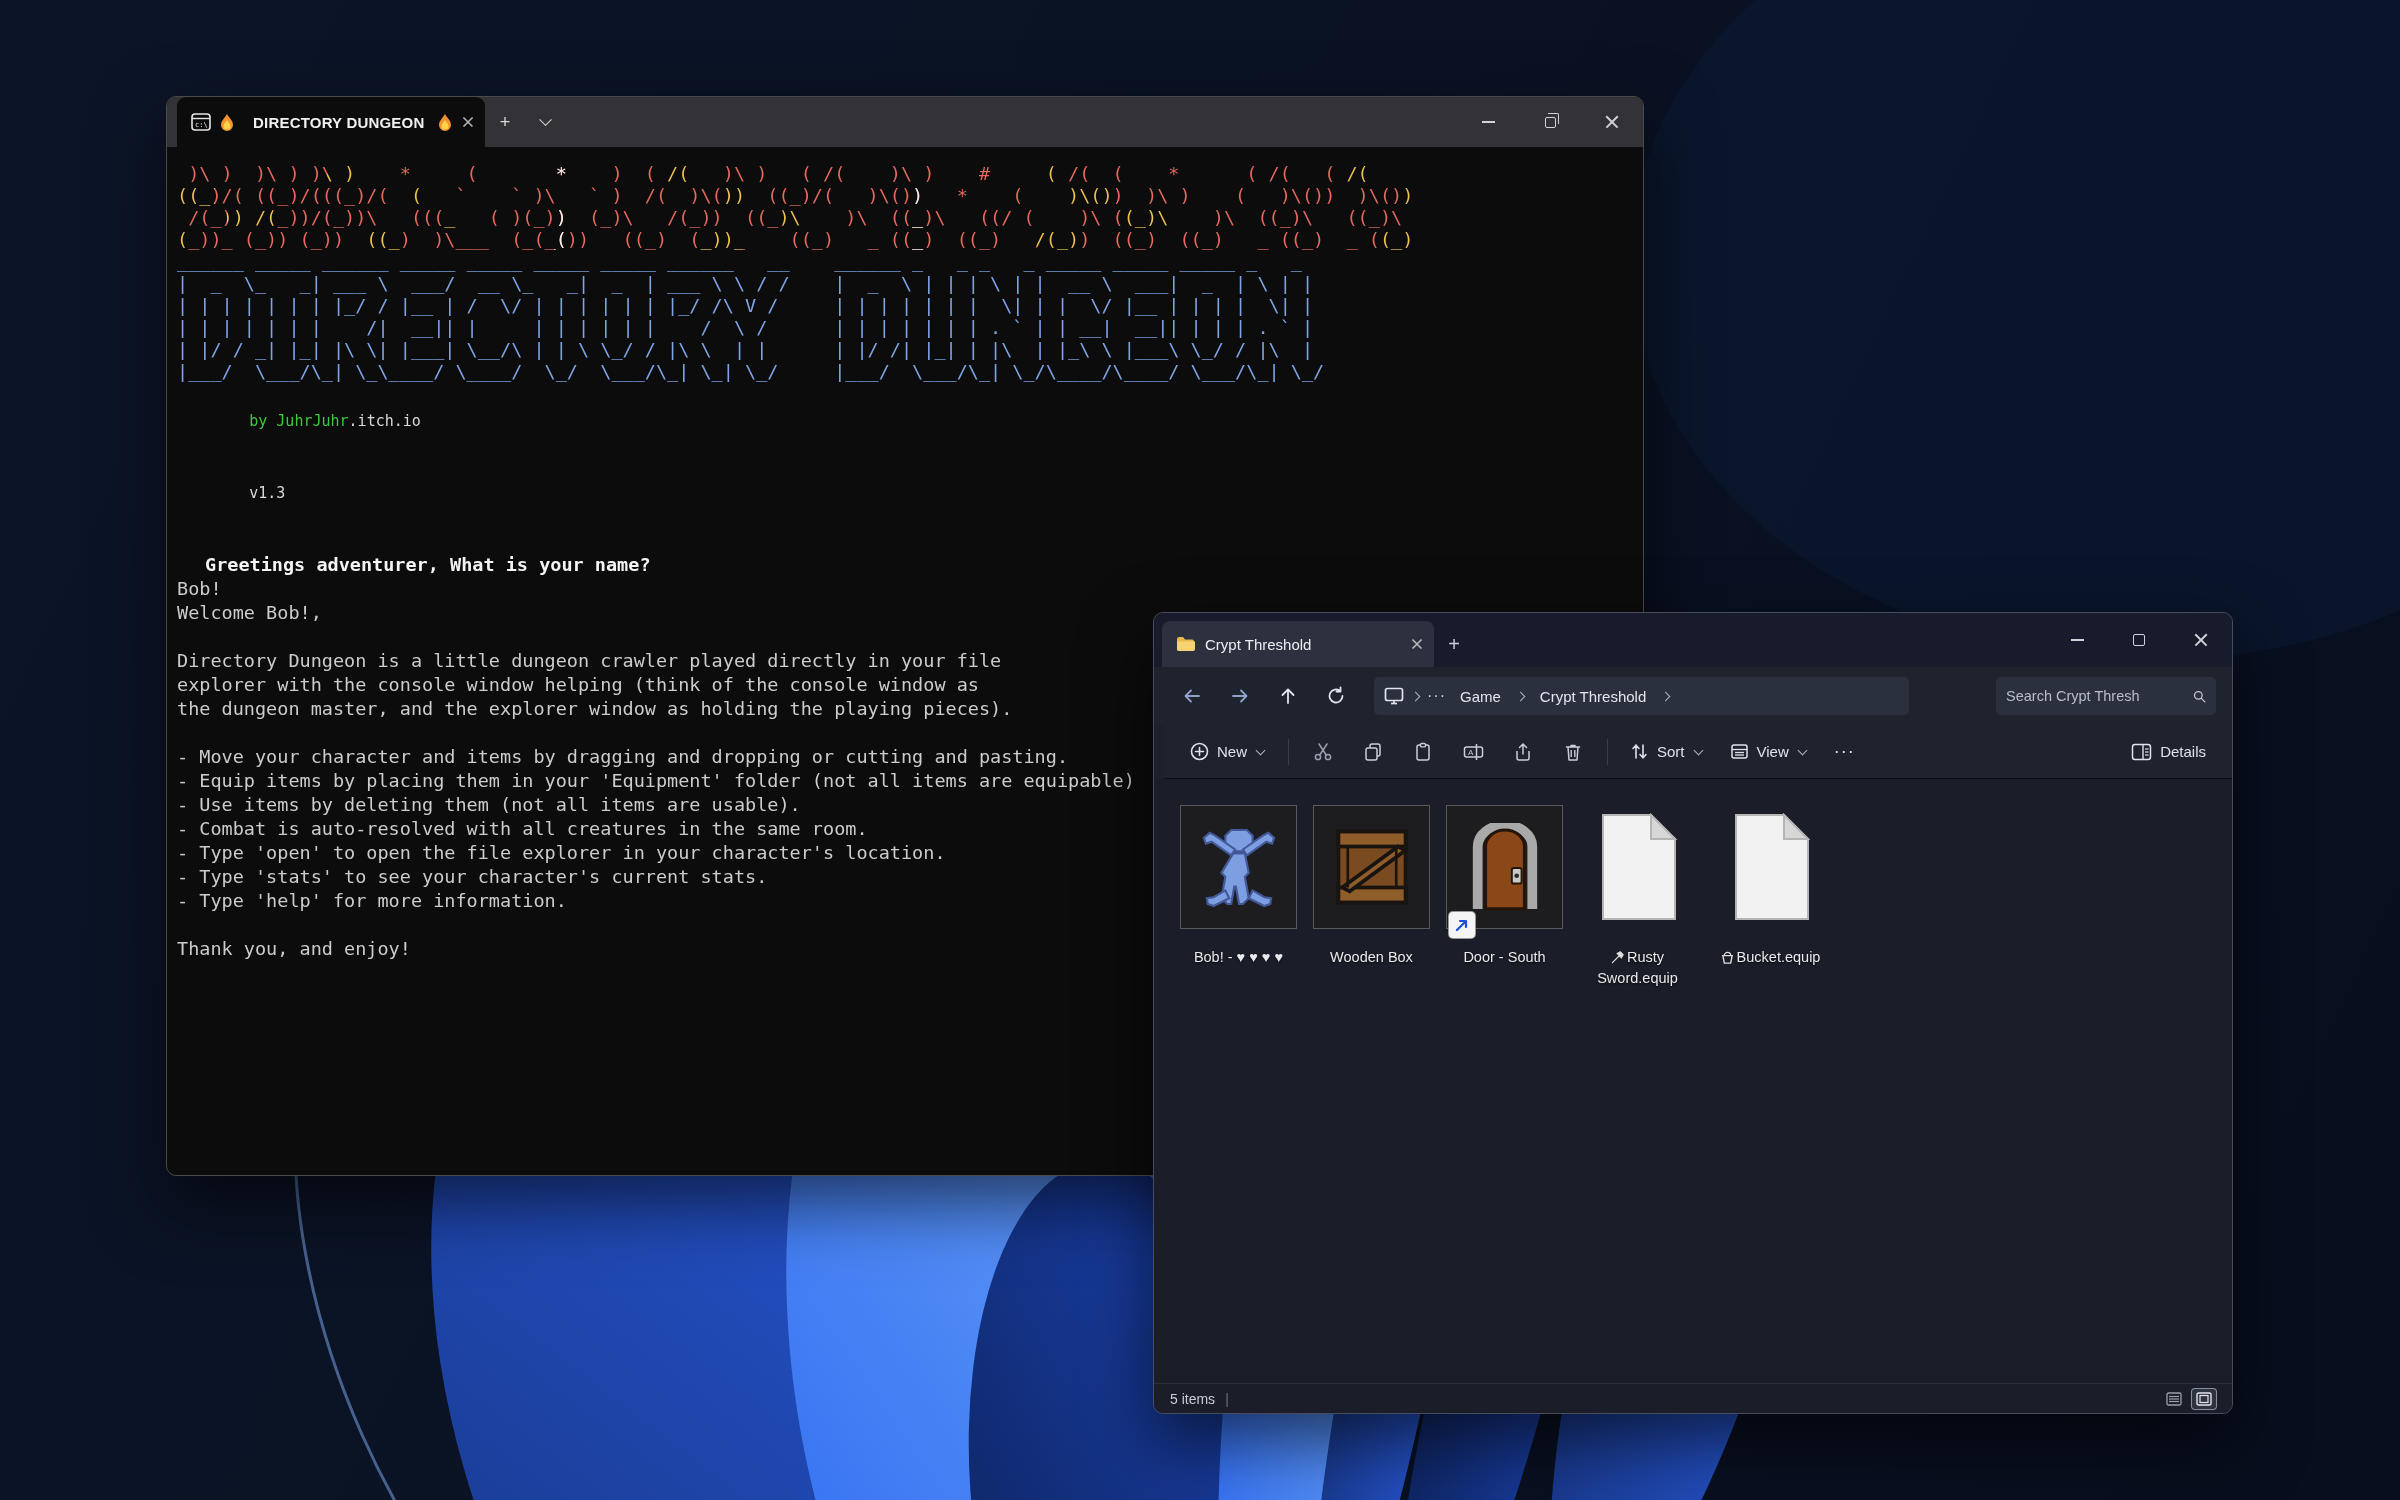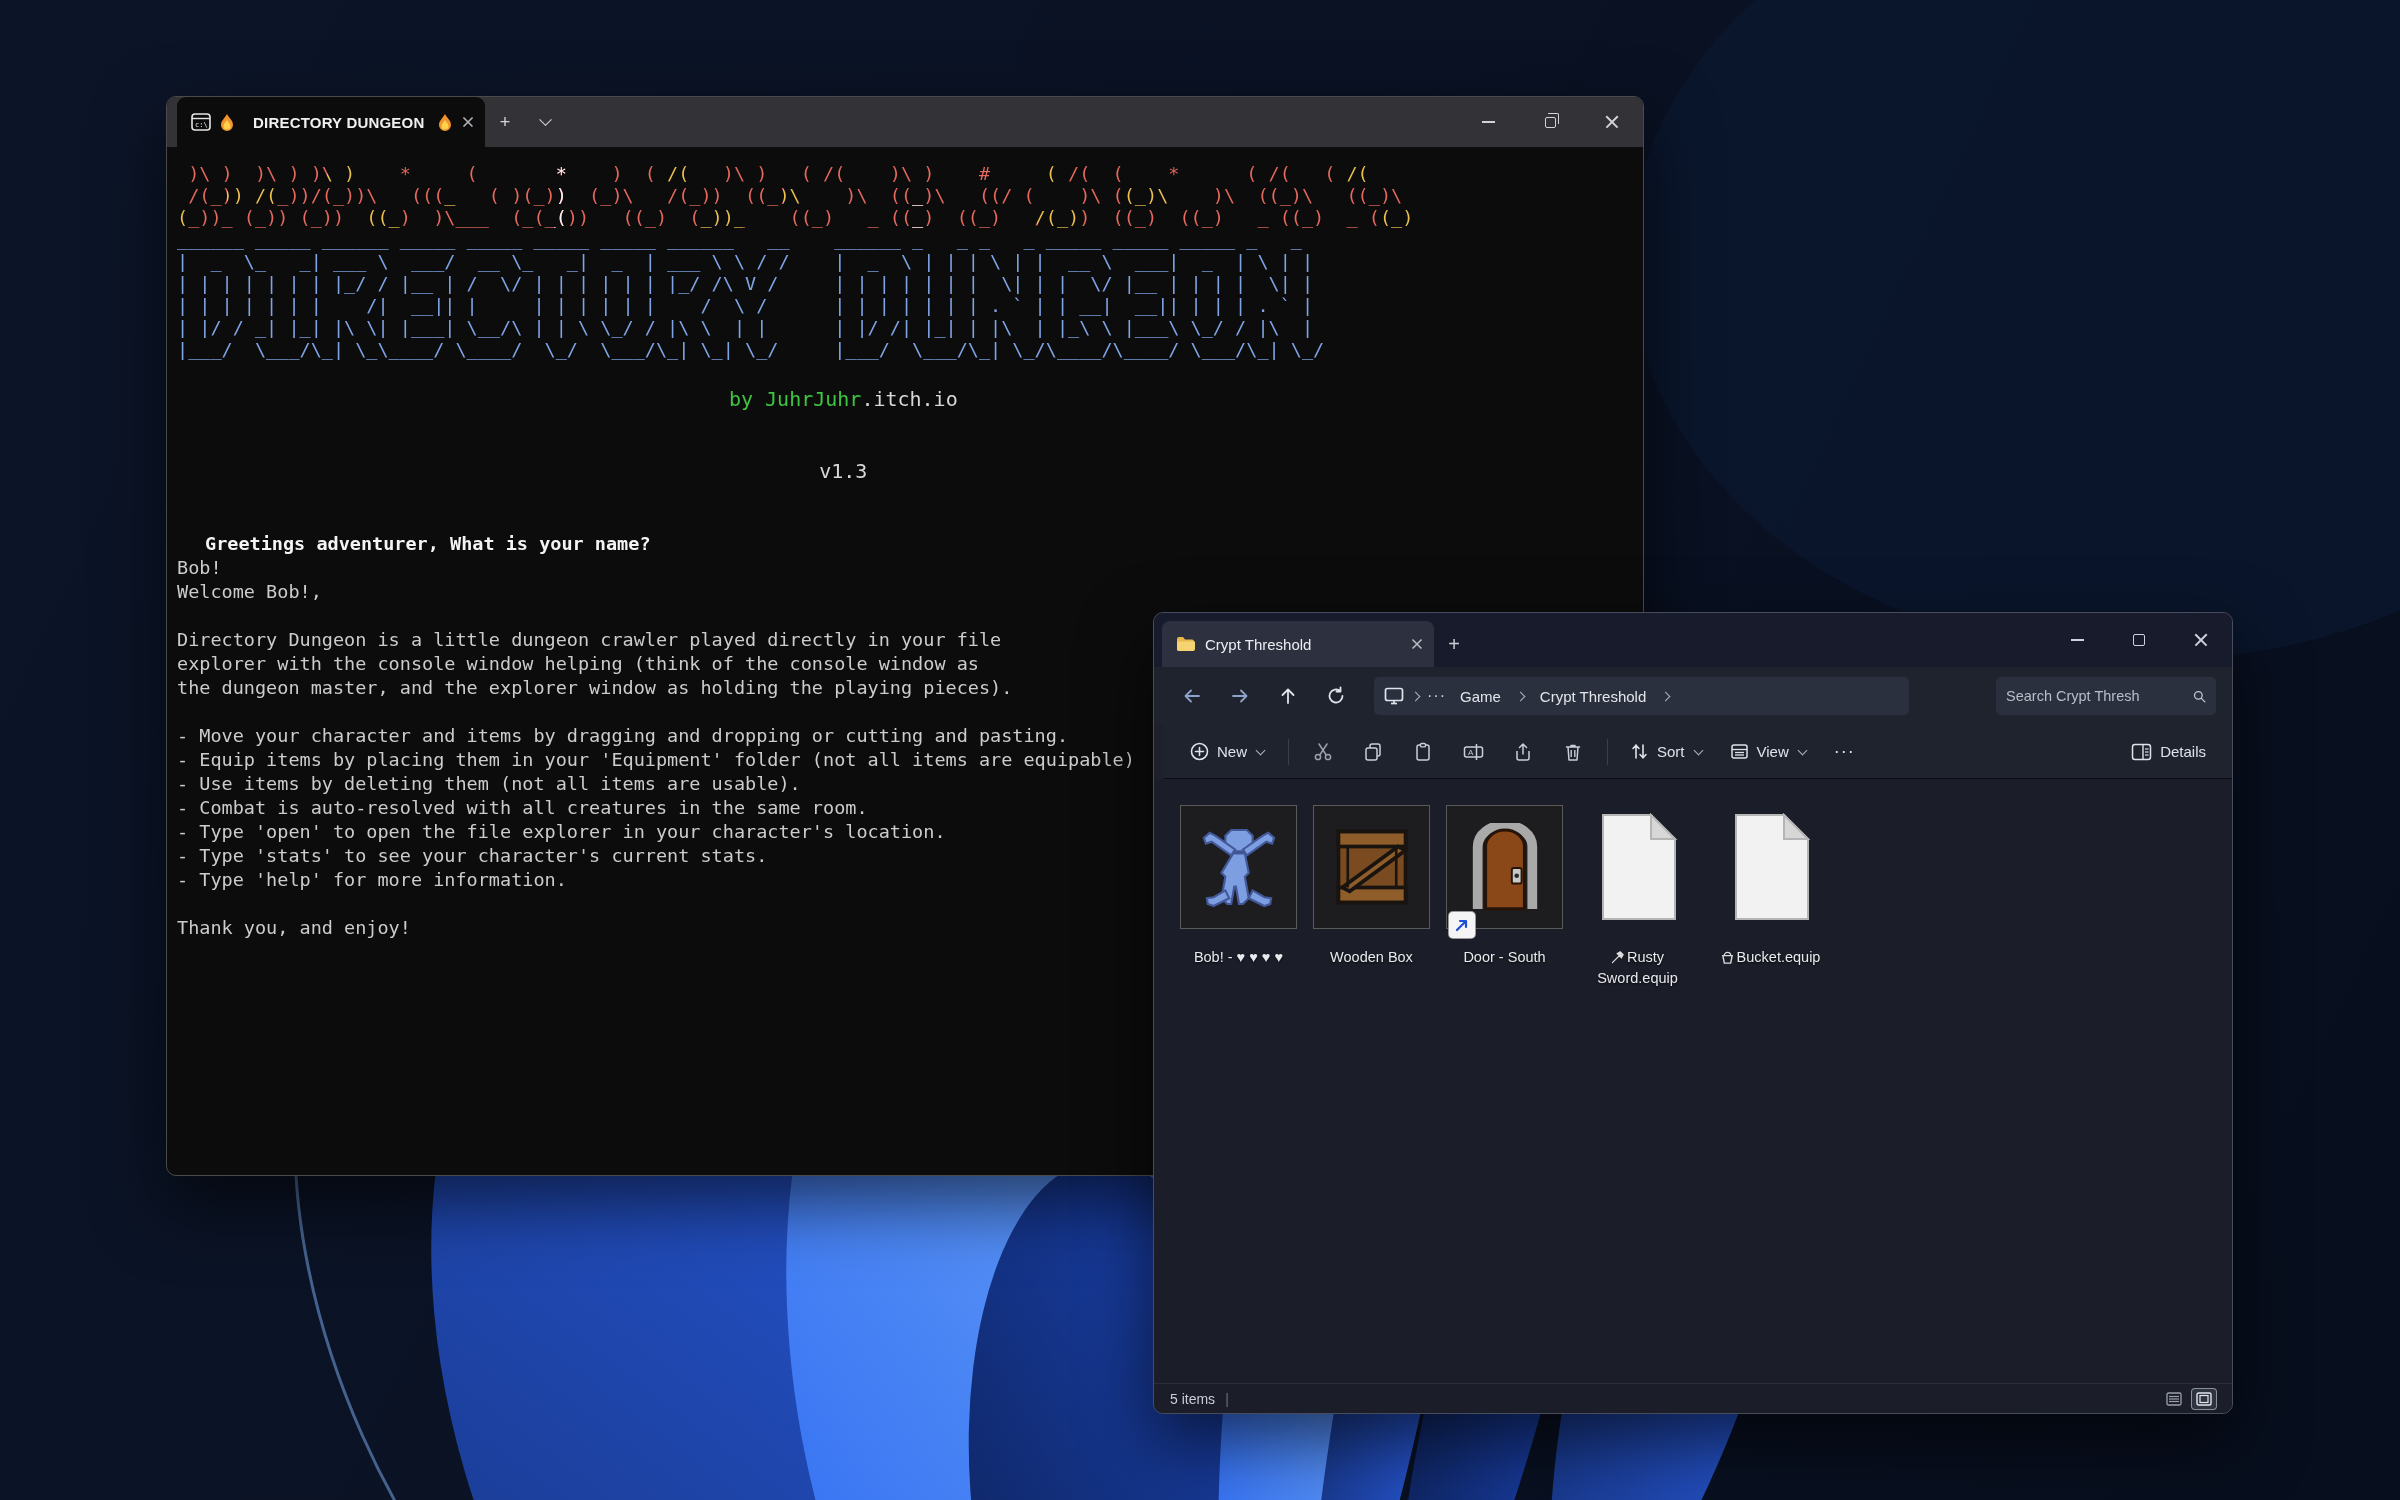"((_)/( ((_)/(((_)/( ( ` `" div.art-line { html: none -> <div>((_)/( ((_)/(((_)/( ( ` ` )\ ` ) /( )\()) ((_)/( )\()) * ( )\()) )\ ) ( )\()) )\())</div> }
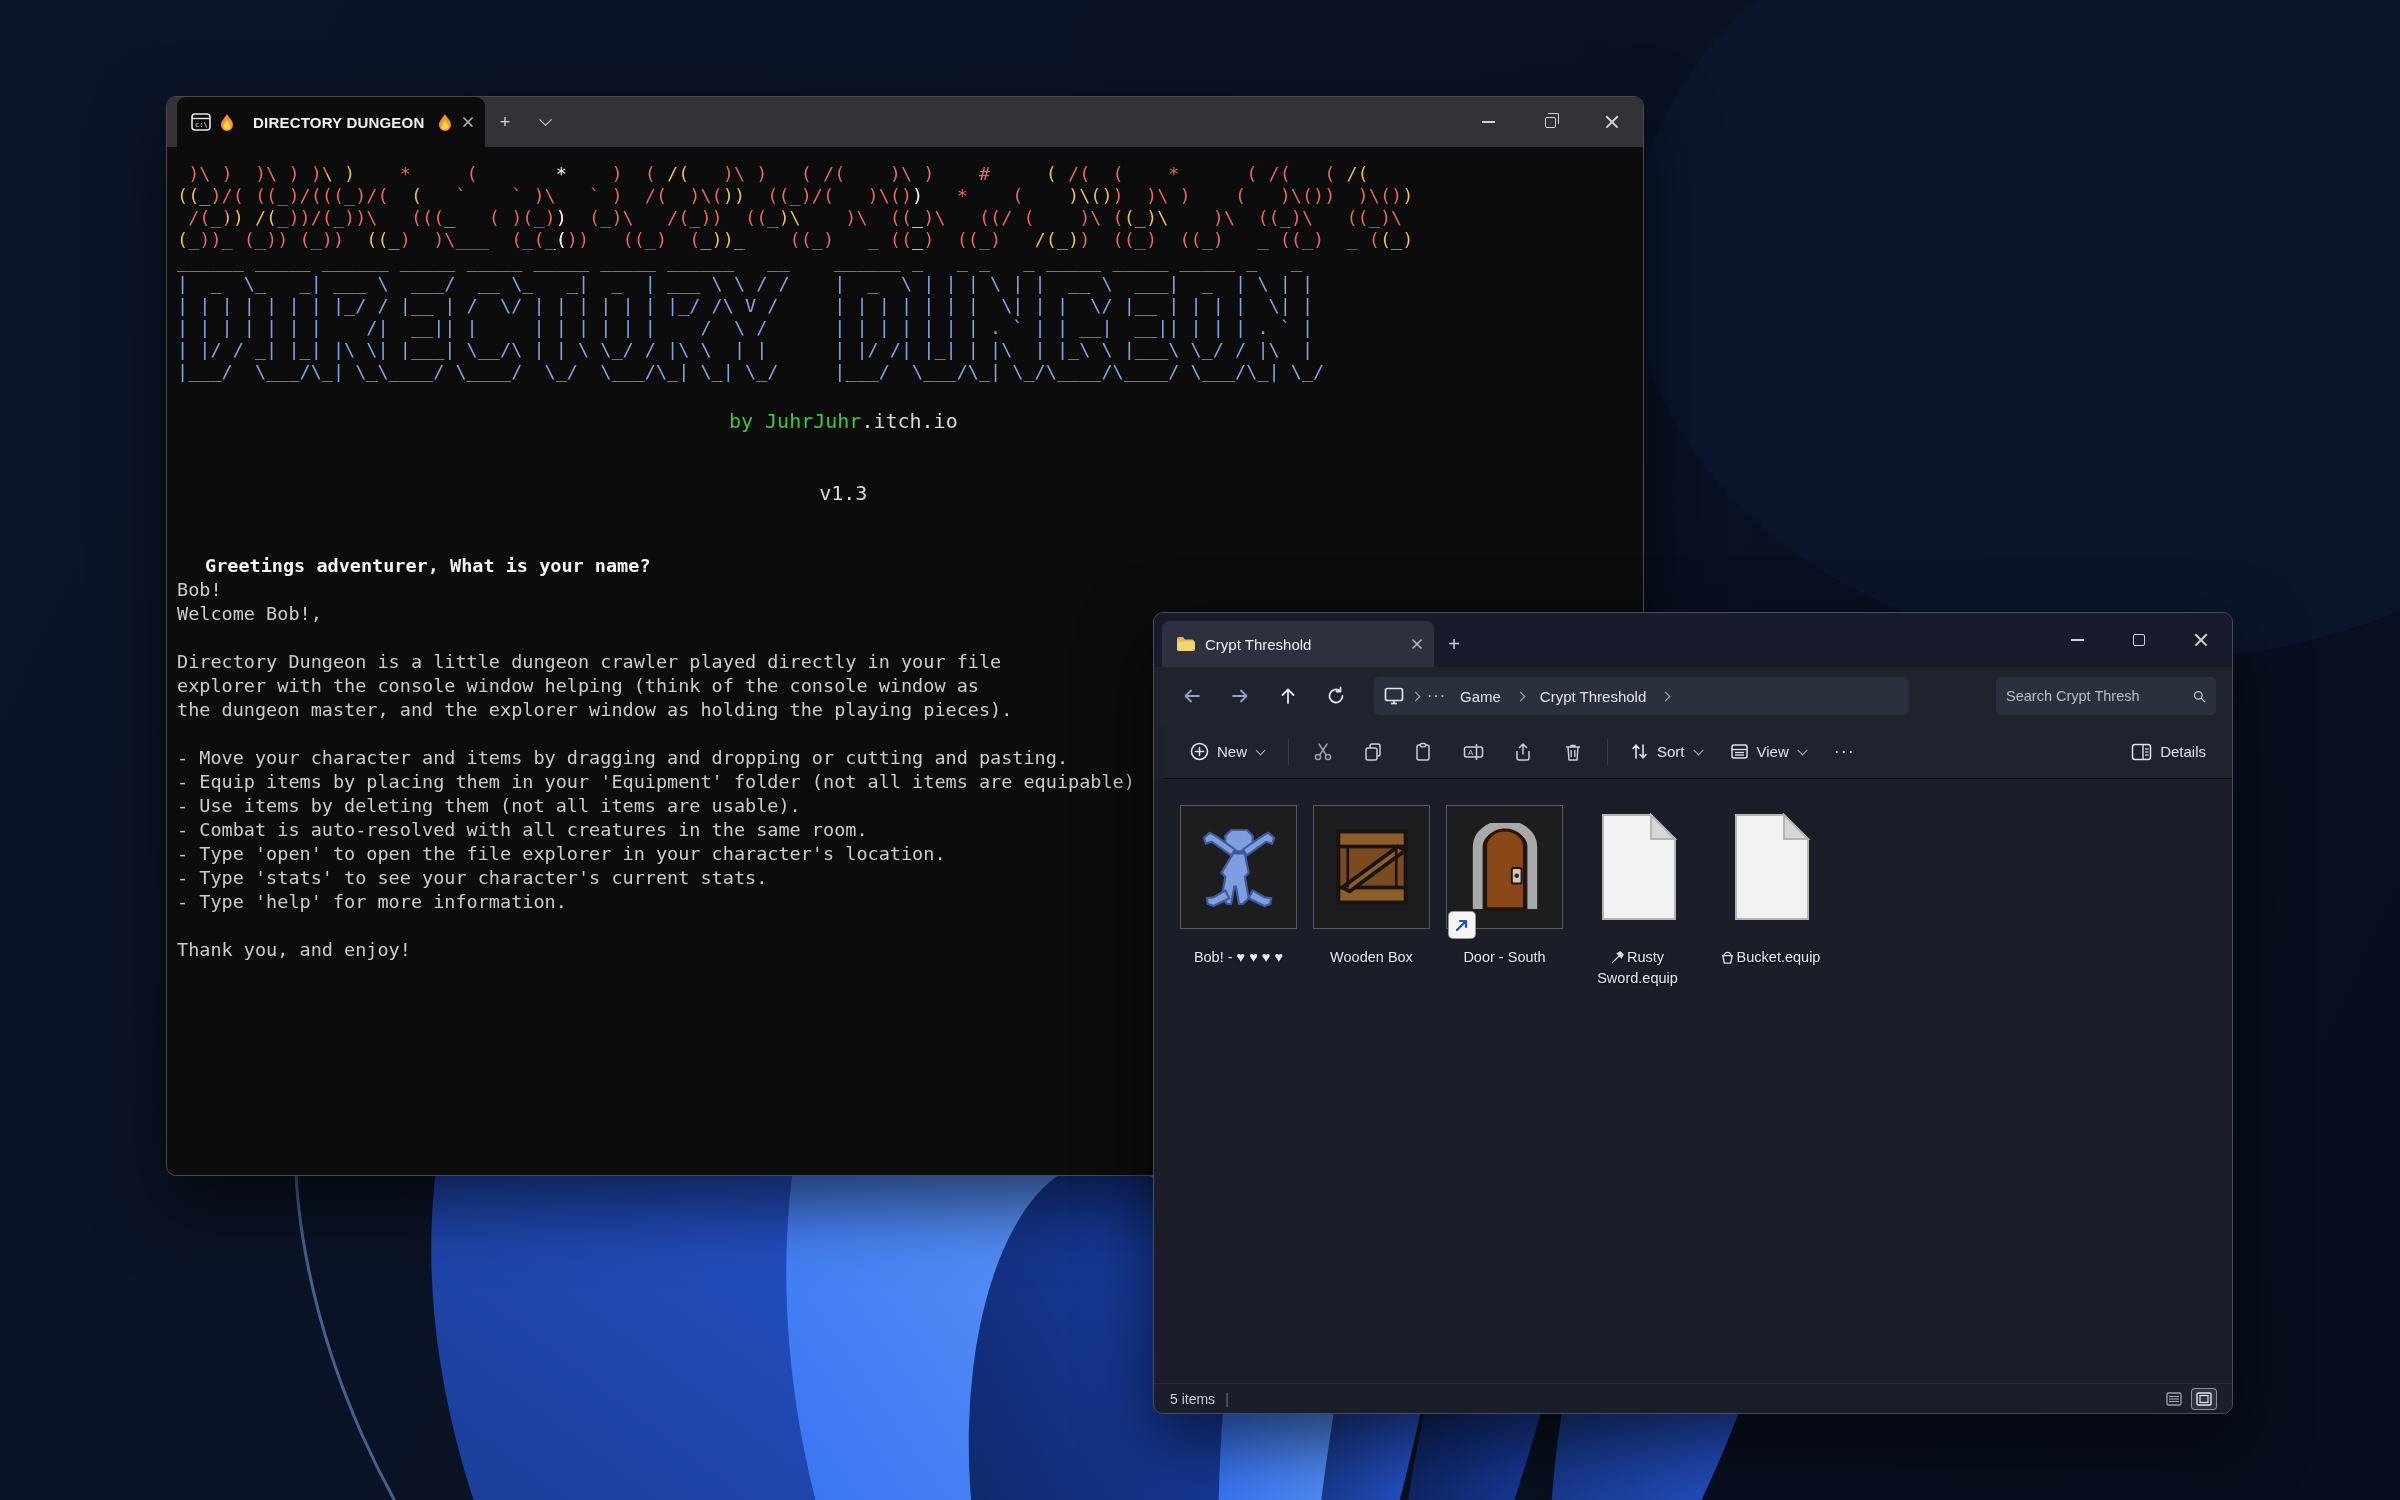"by JuhrJuhr.itch.io" .term-byline { font-size: 20px -> 15px; text-align: center -> left }
